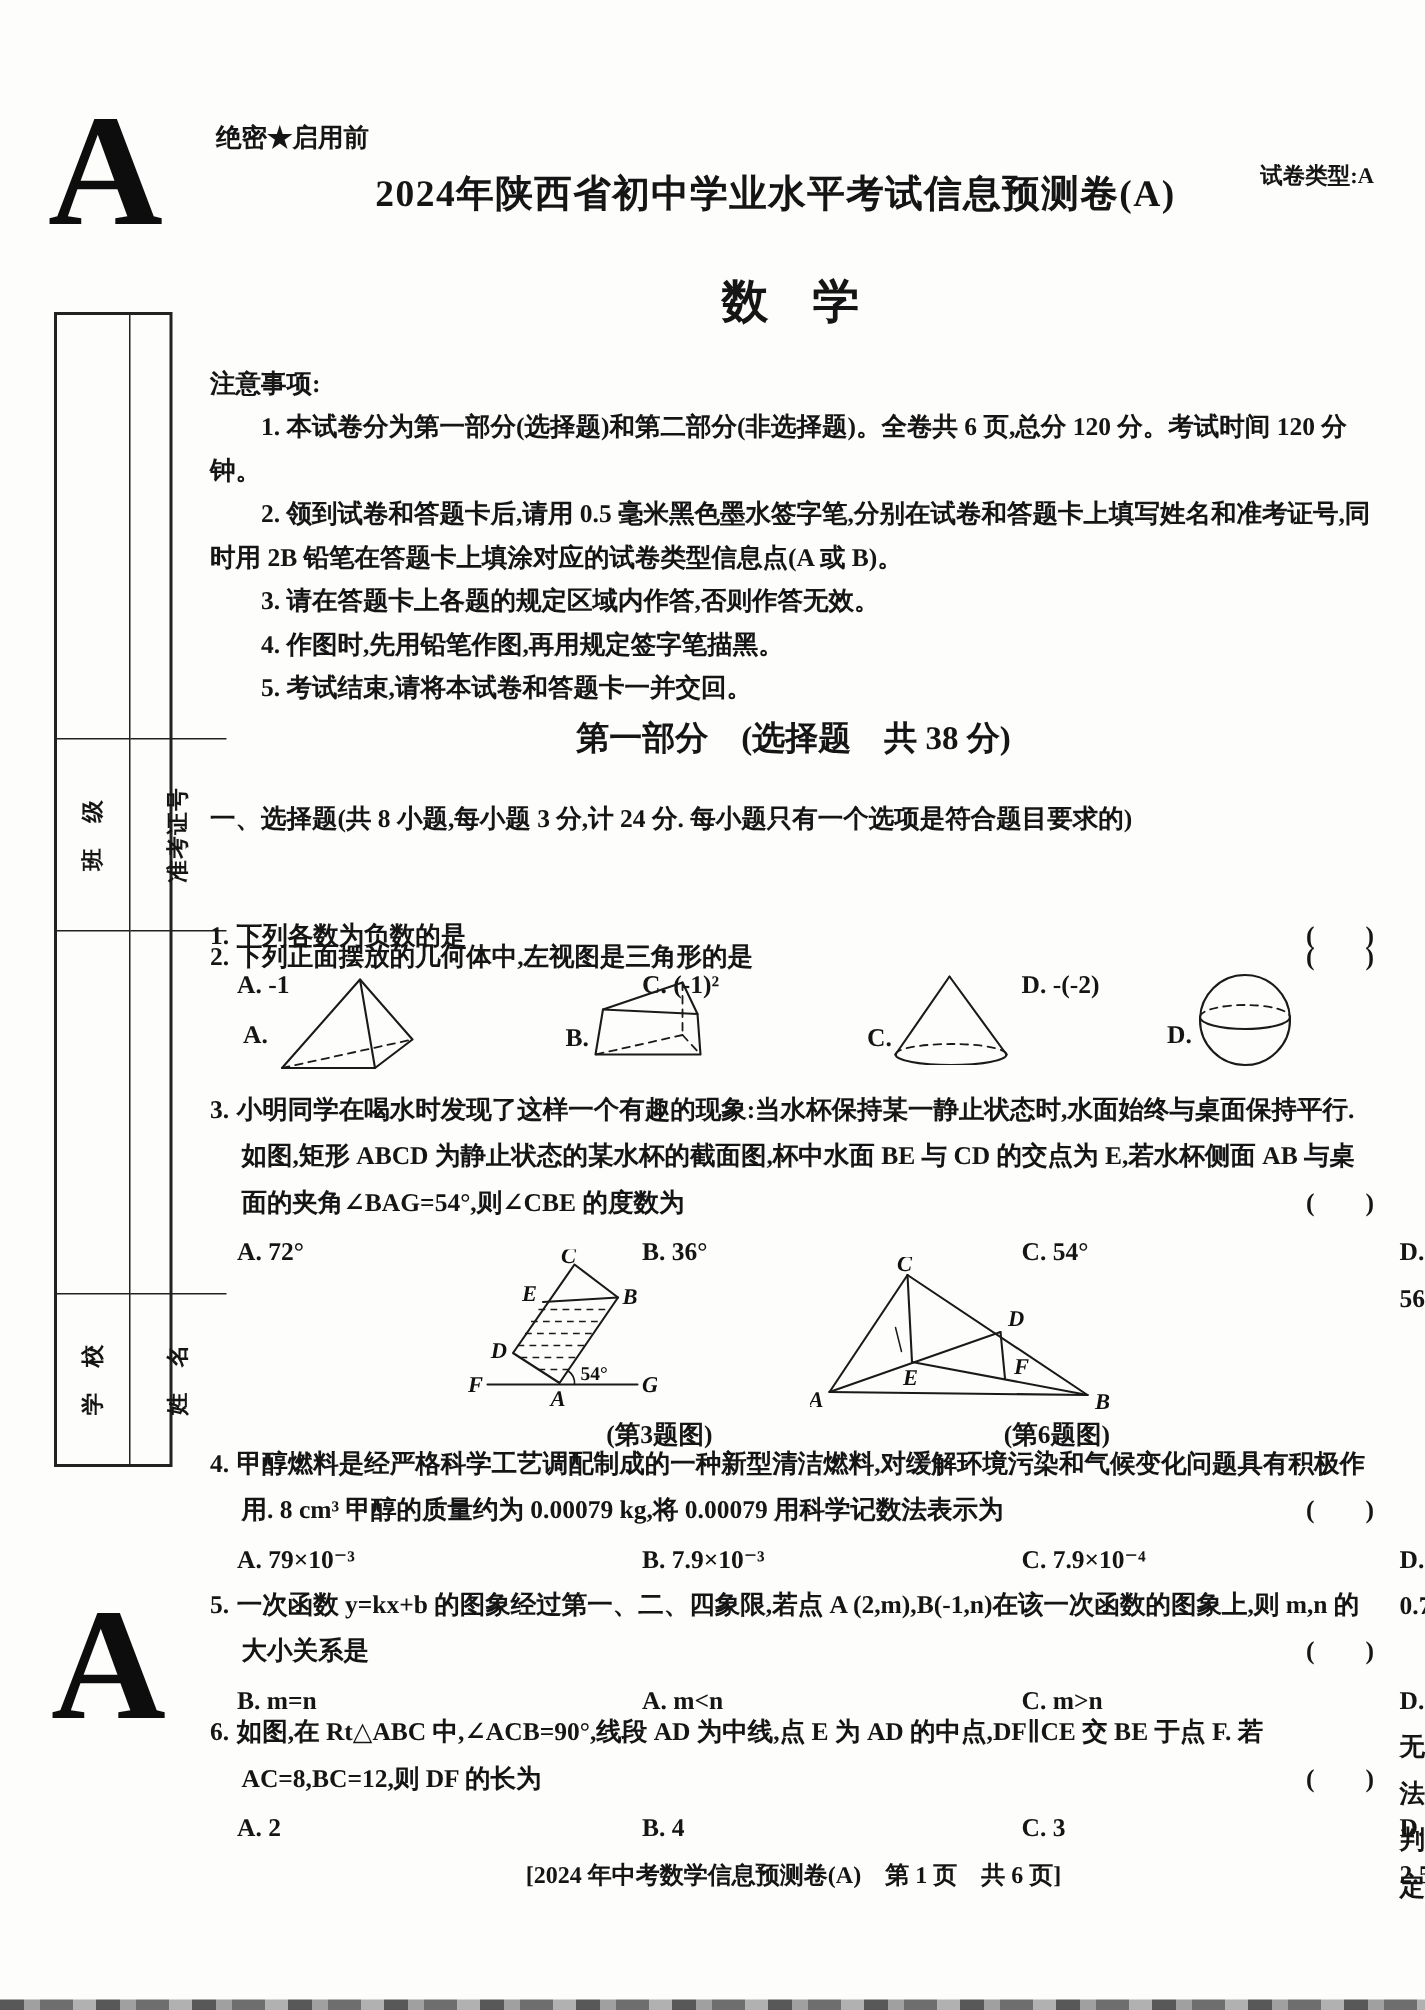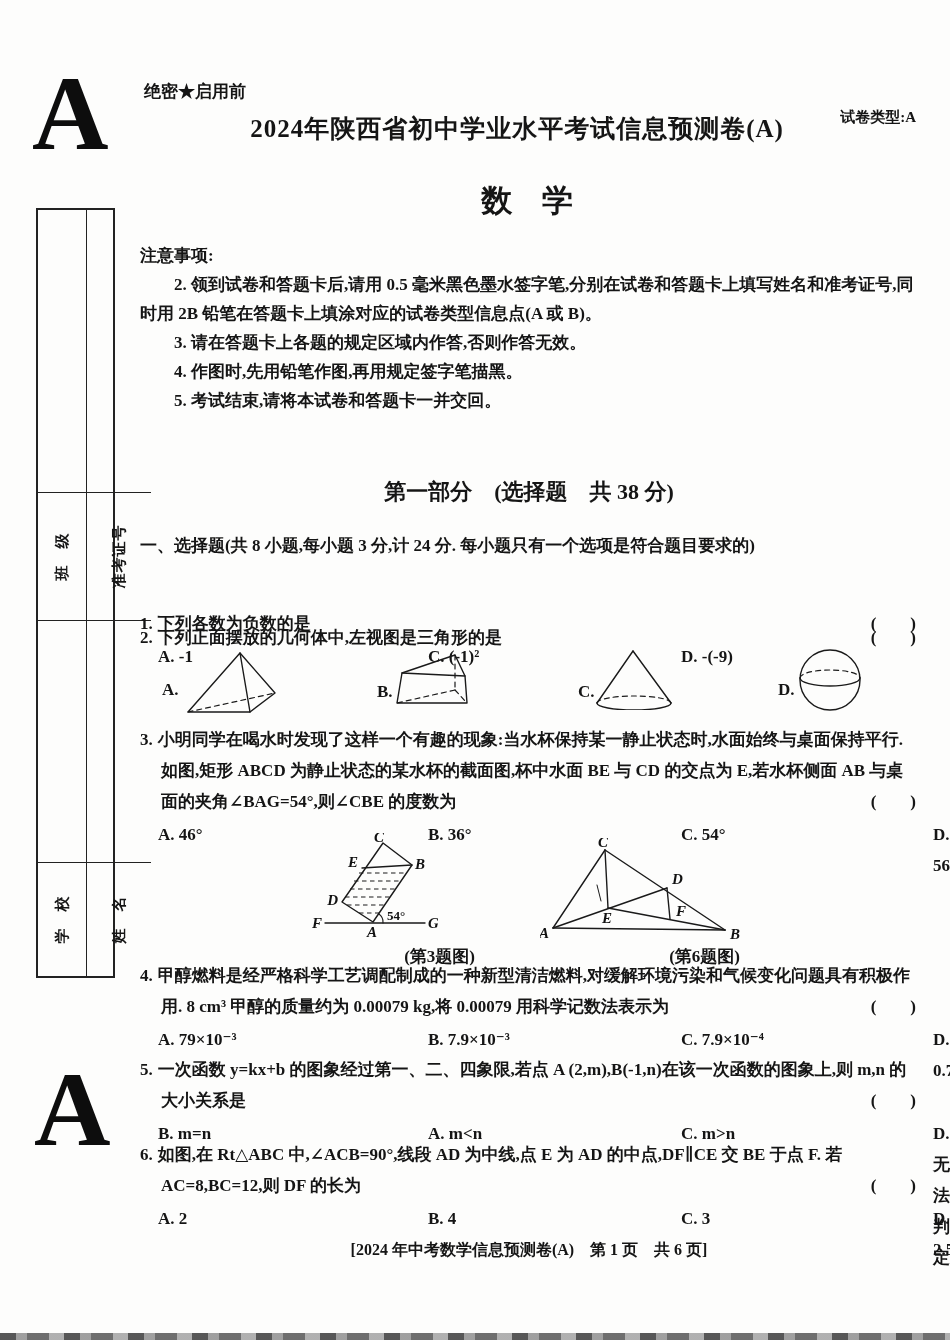"1. 本试卷分为第一部分(选择题)和第二部分(非选择题)。全卷共 6 页,总分" p.notice-item { html: none -> <p>1. 本试卷分为第一部分(选择题)和第二部分(非选择题)。全卷共 6 页,总分 120 分。考试时间 120 分钟。</p> }
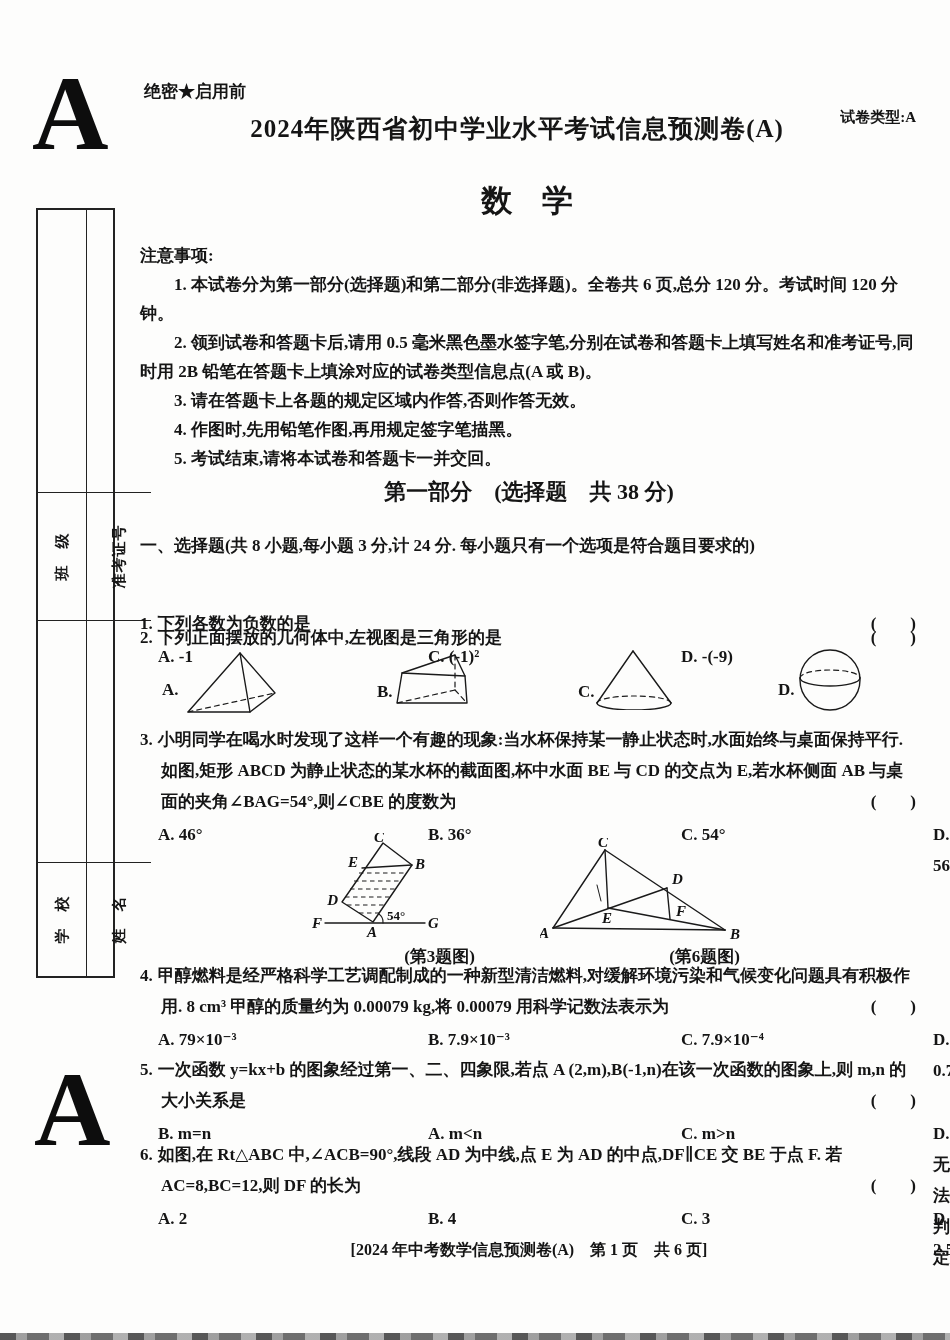"D. -(-9)" span { text: -9 -> -2 }
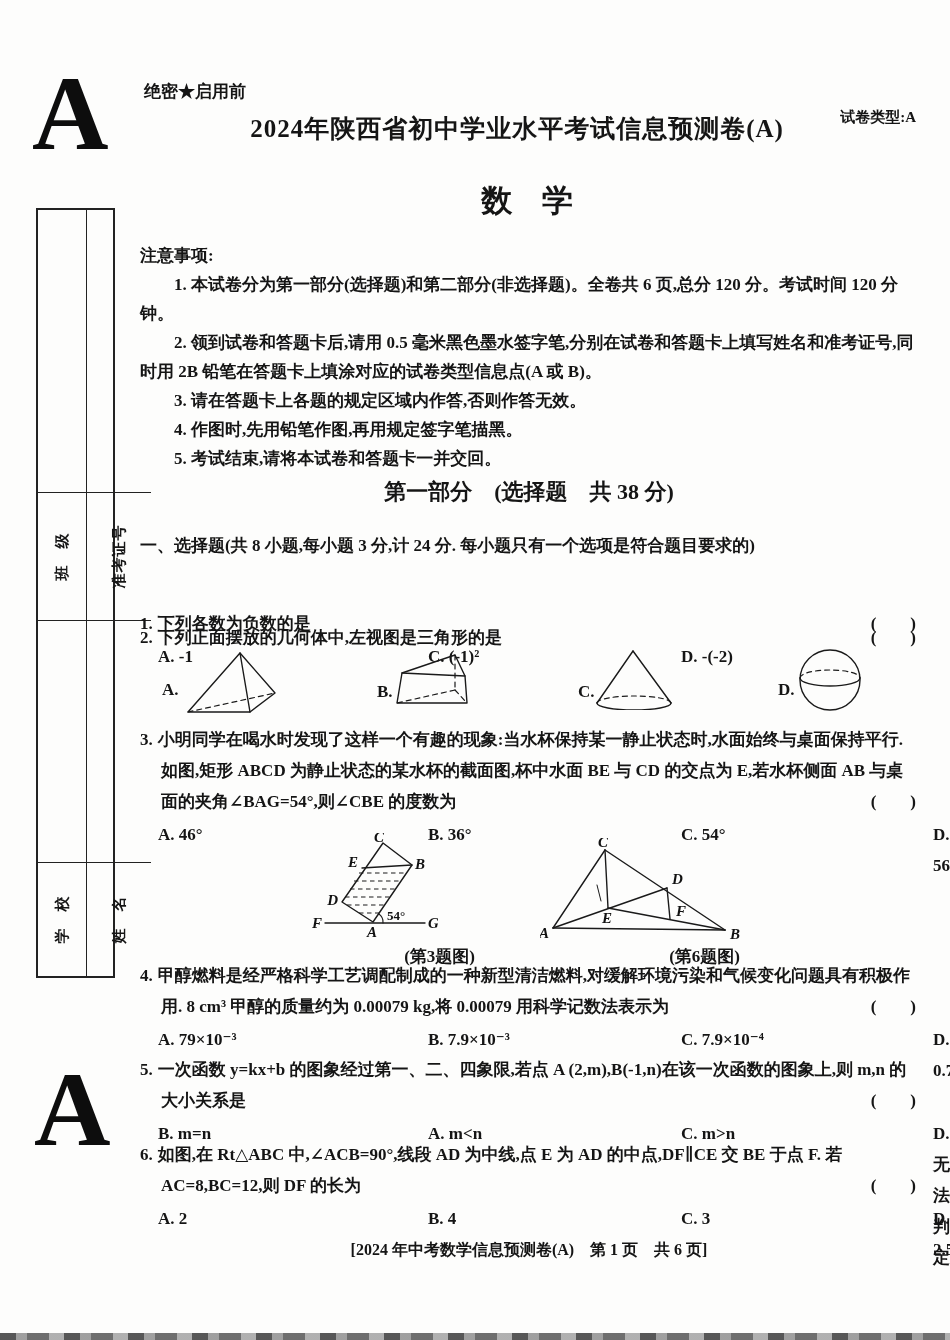"A. 46°" span { text: 46 -> 72 }
